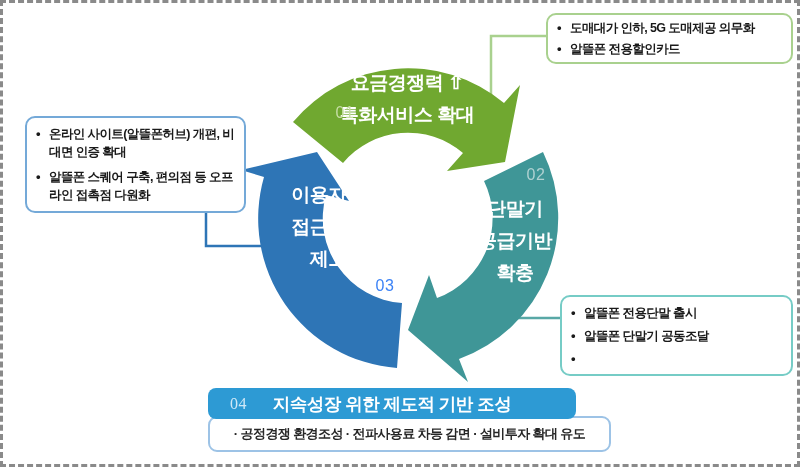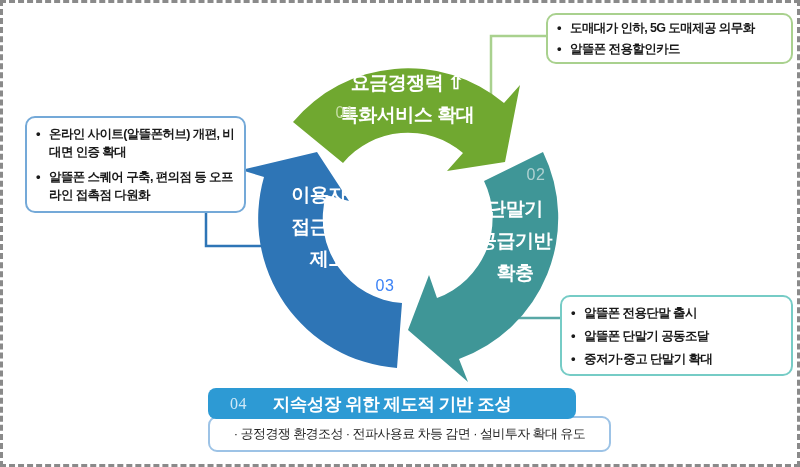"중저가·중고 단말기 확대" span.bullet-text { html: <span>중저가·중고 단말기 확대</span> -> none }
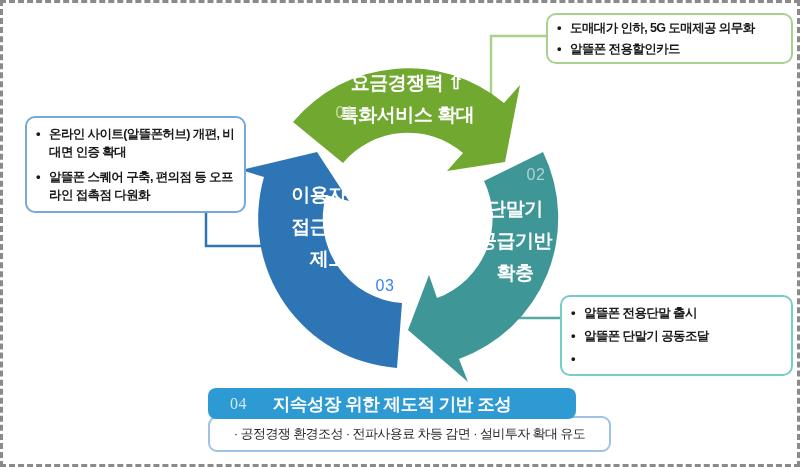"· 공정경쟁 환경조성 · 전파사용료" .bottom-detail-text { font-weight: normal -> bold }
